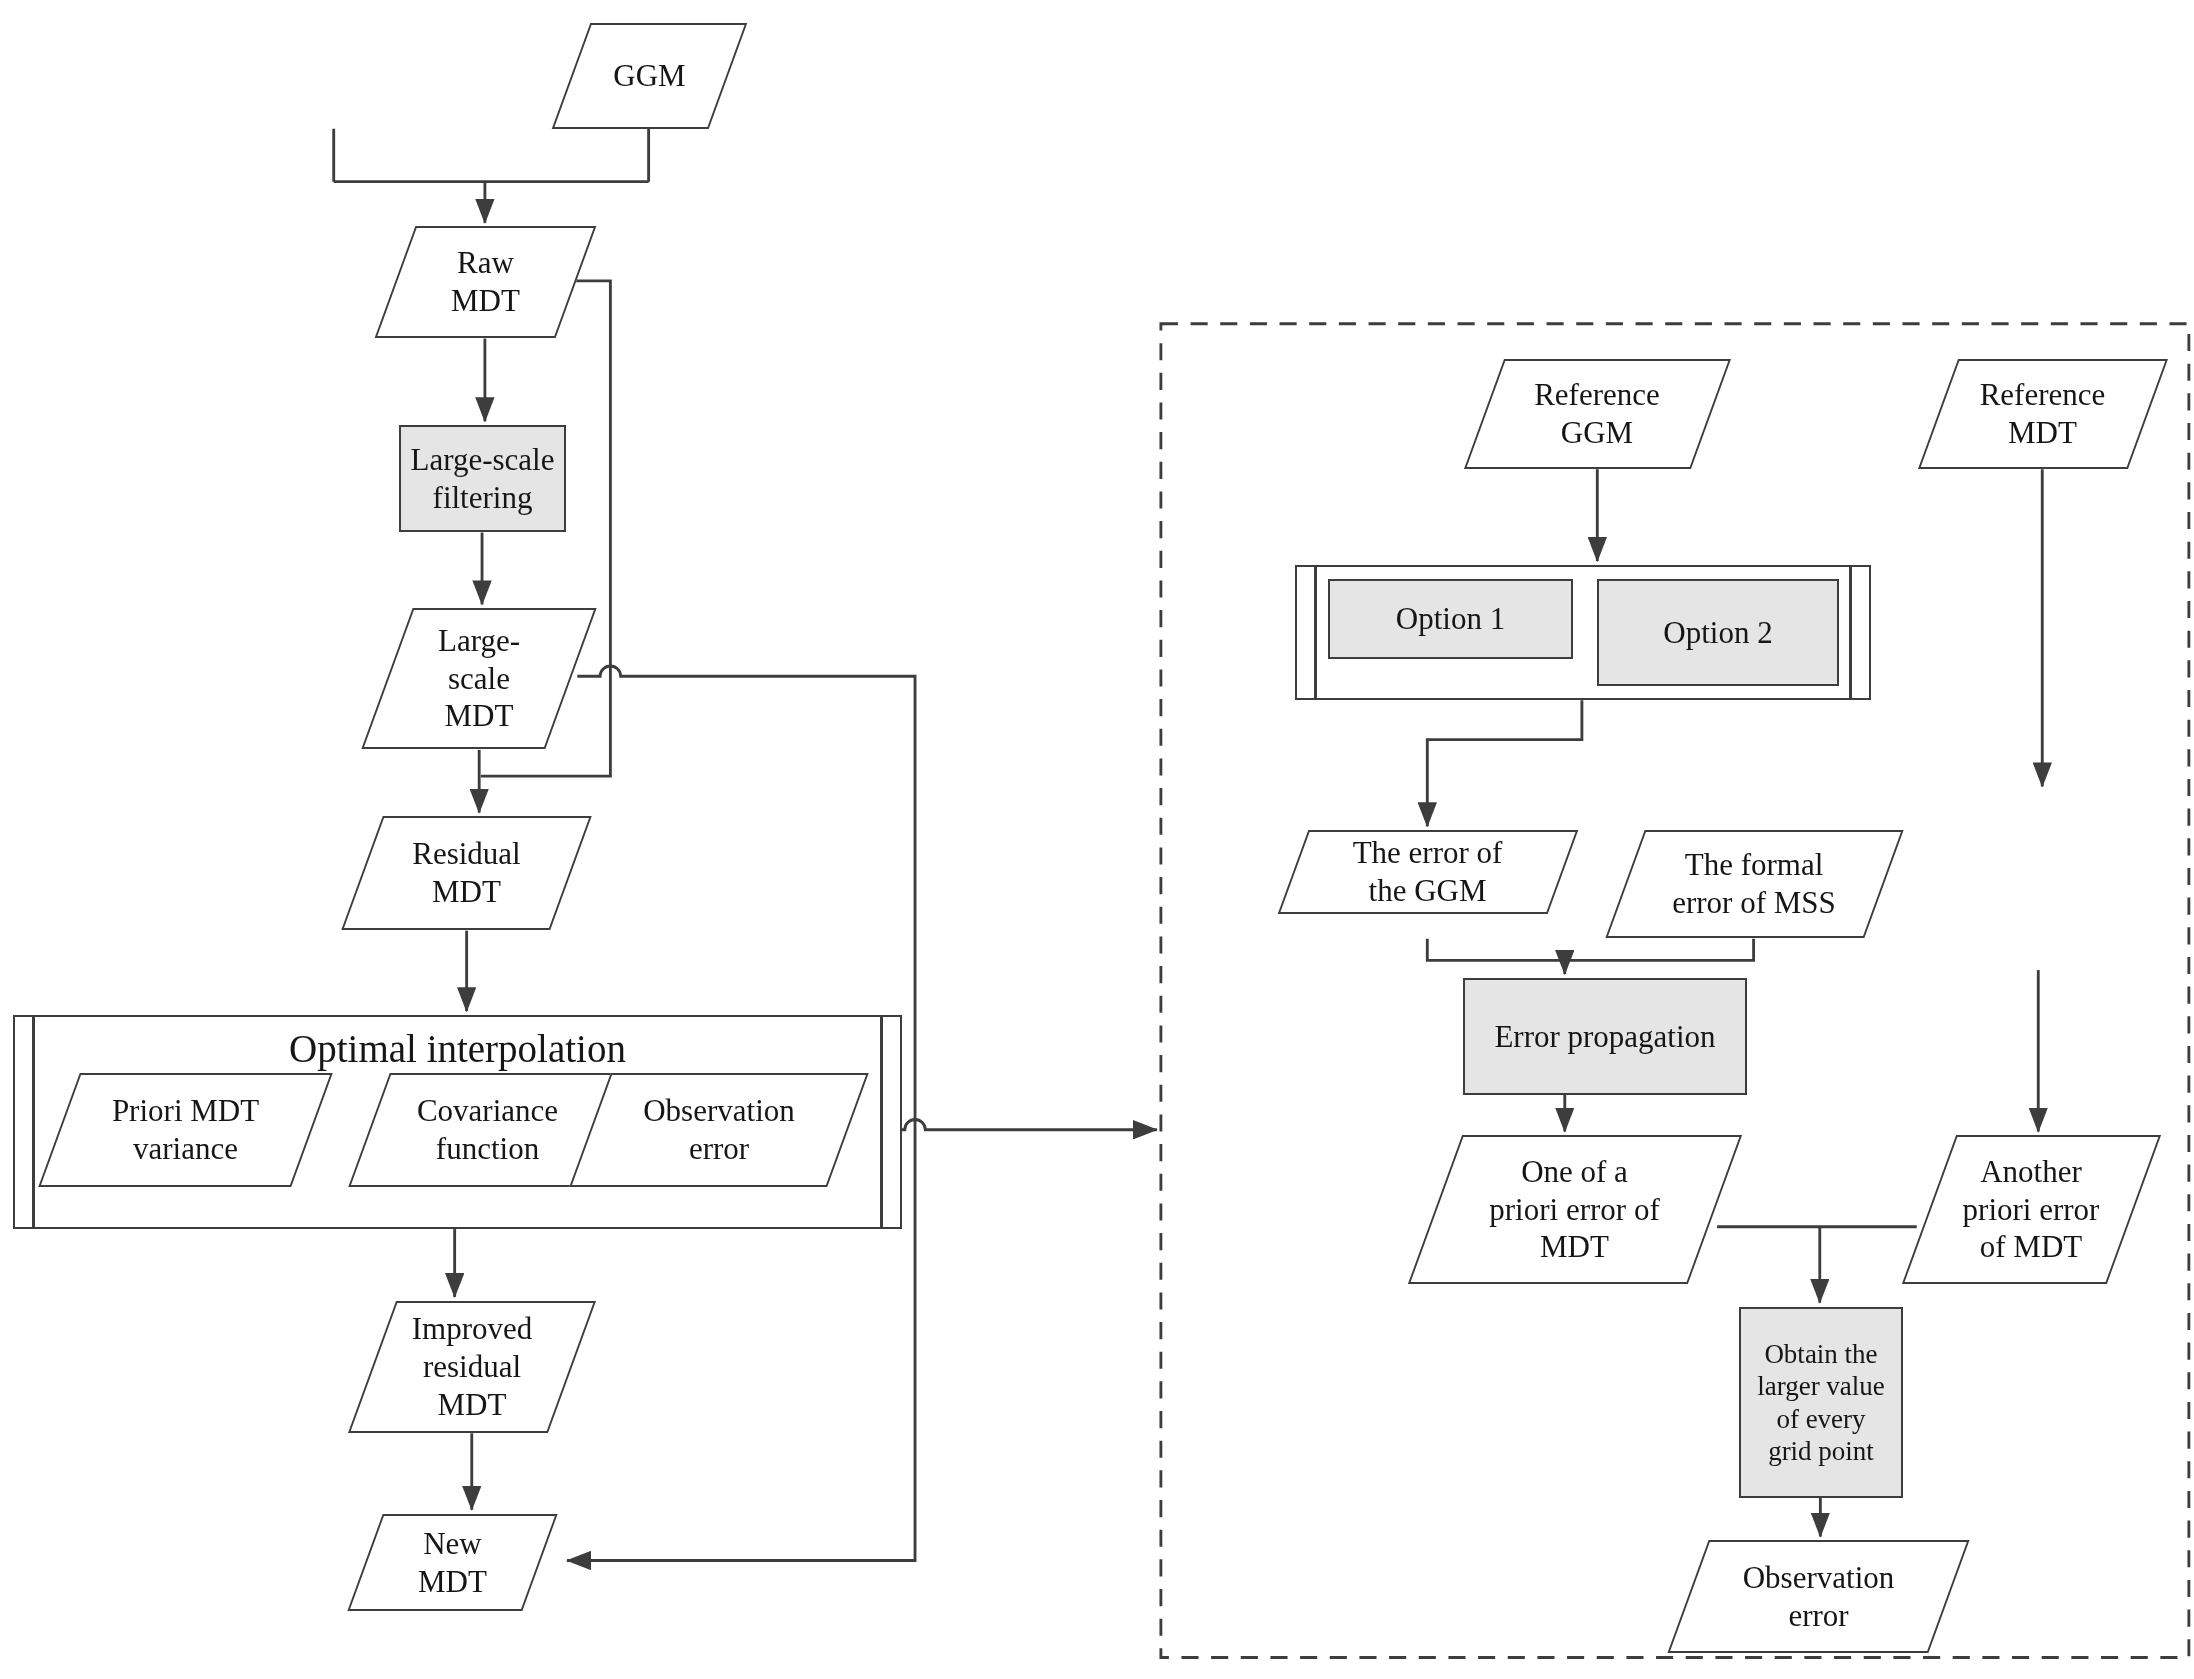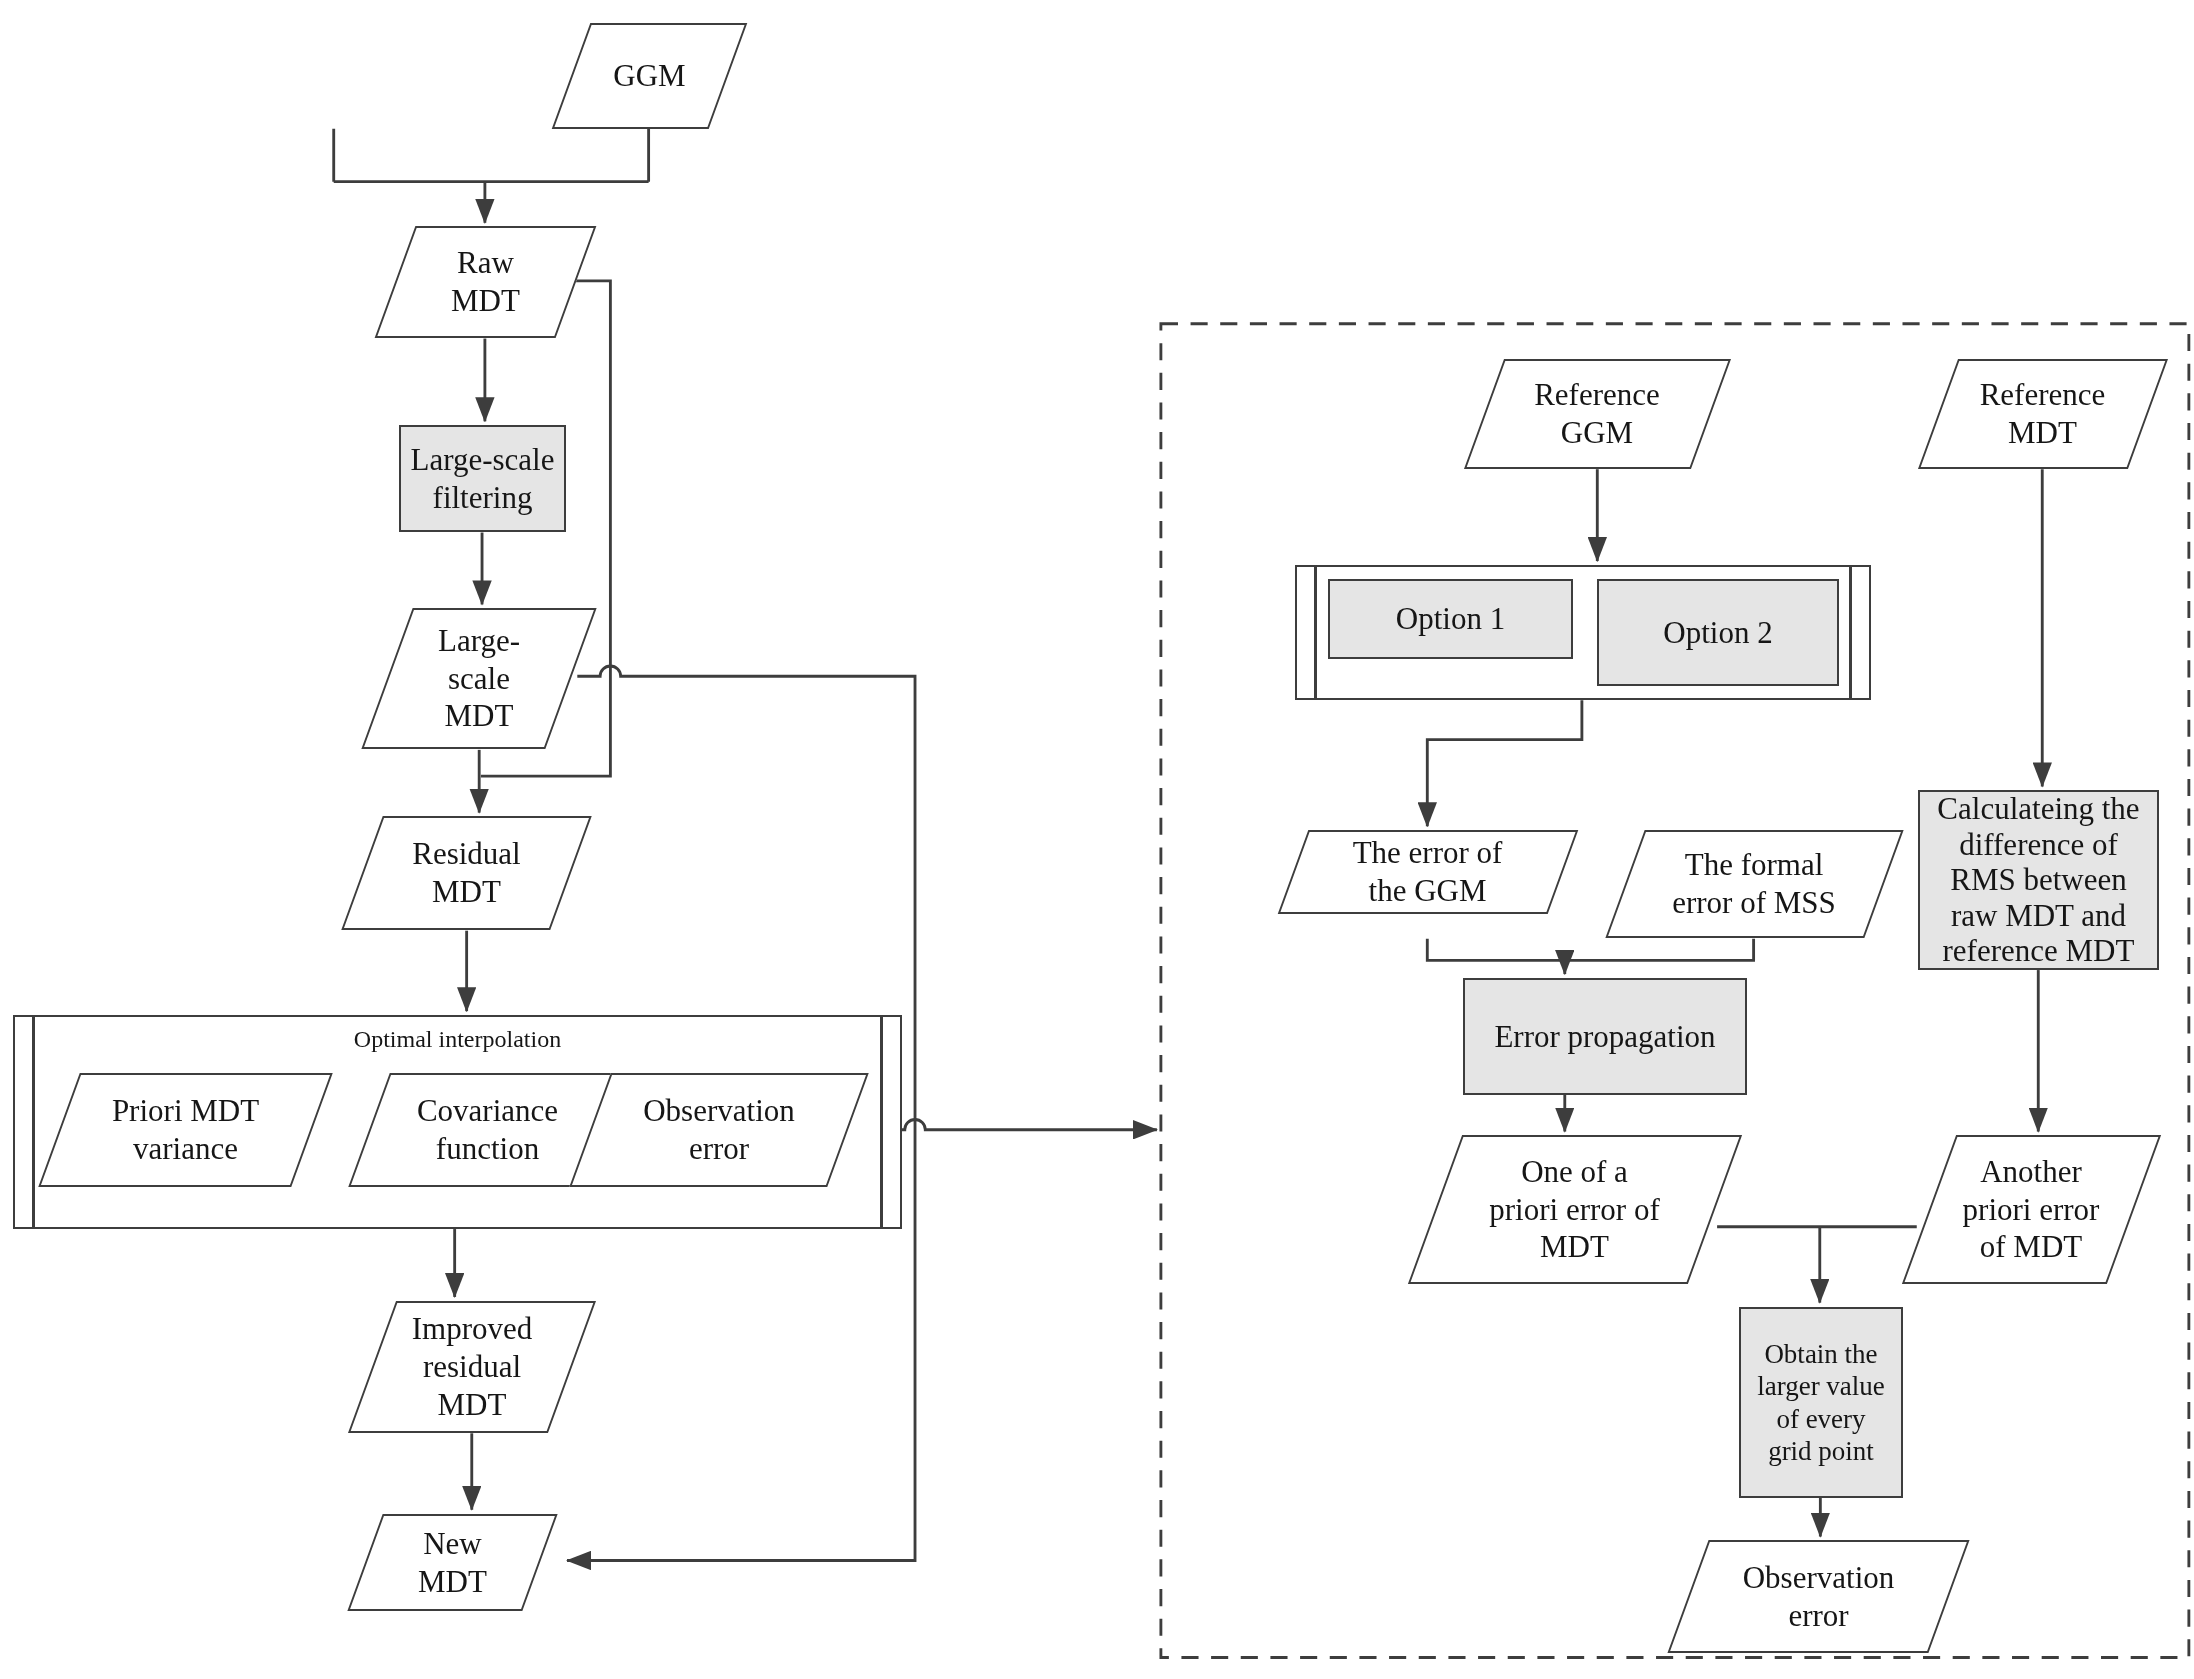"Calculateing the" div.node { html: <div> <span>Calculateing the difference of RMS between raw MDT and reference MDT</span> </div> -> none }
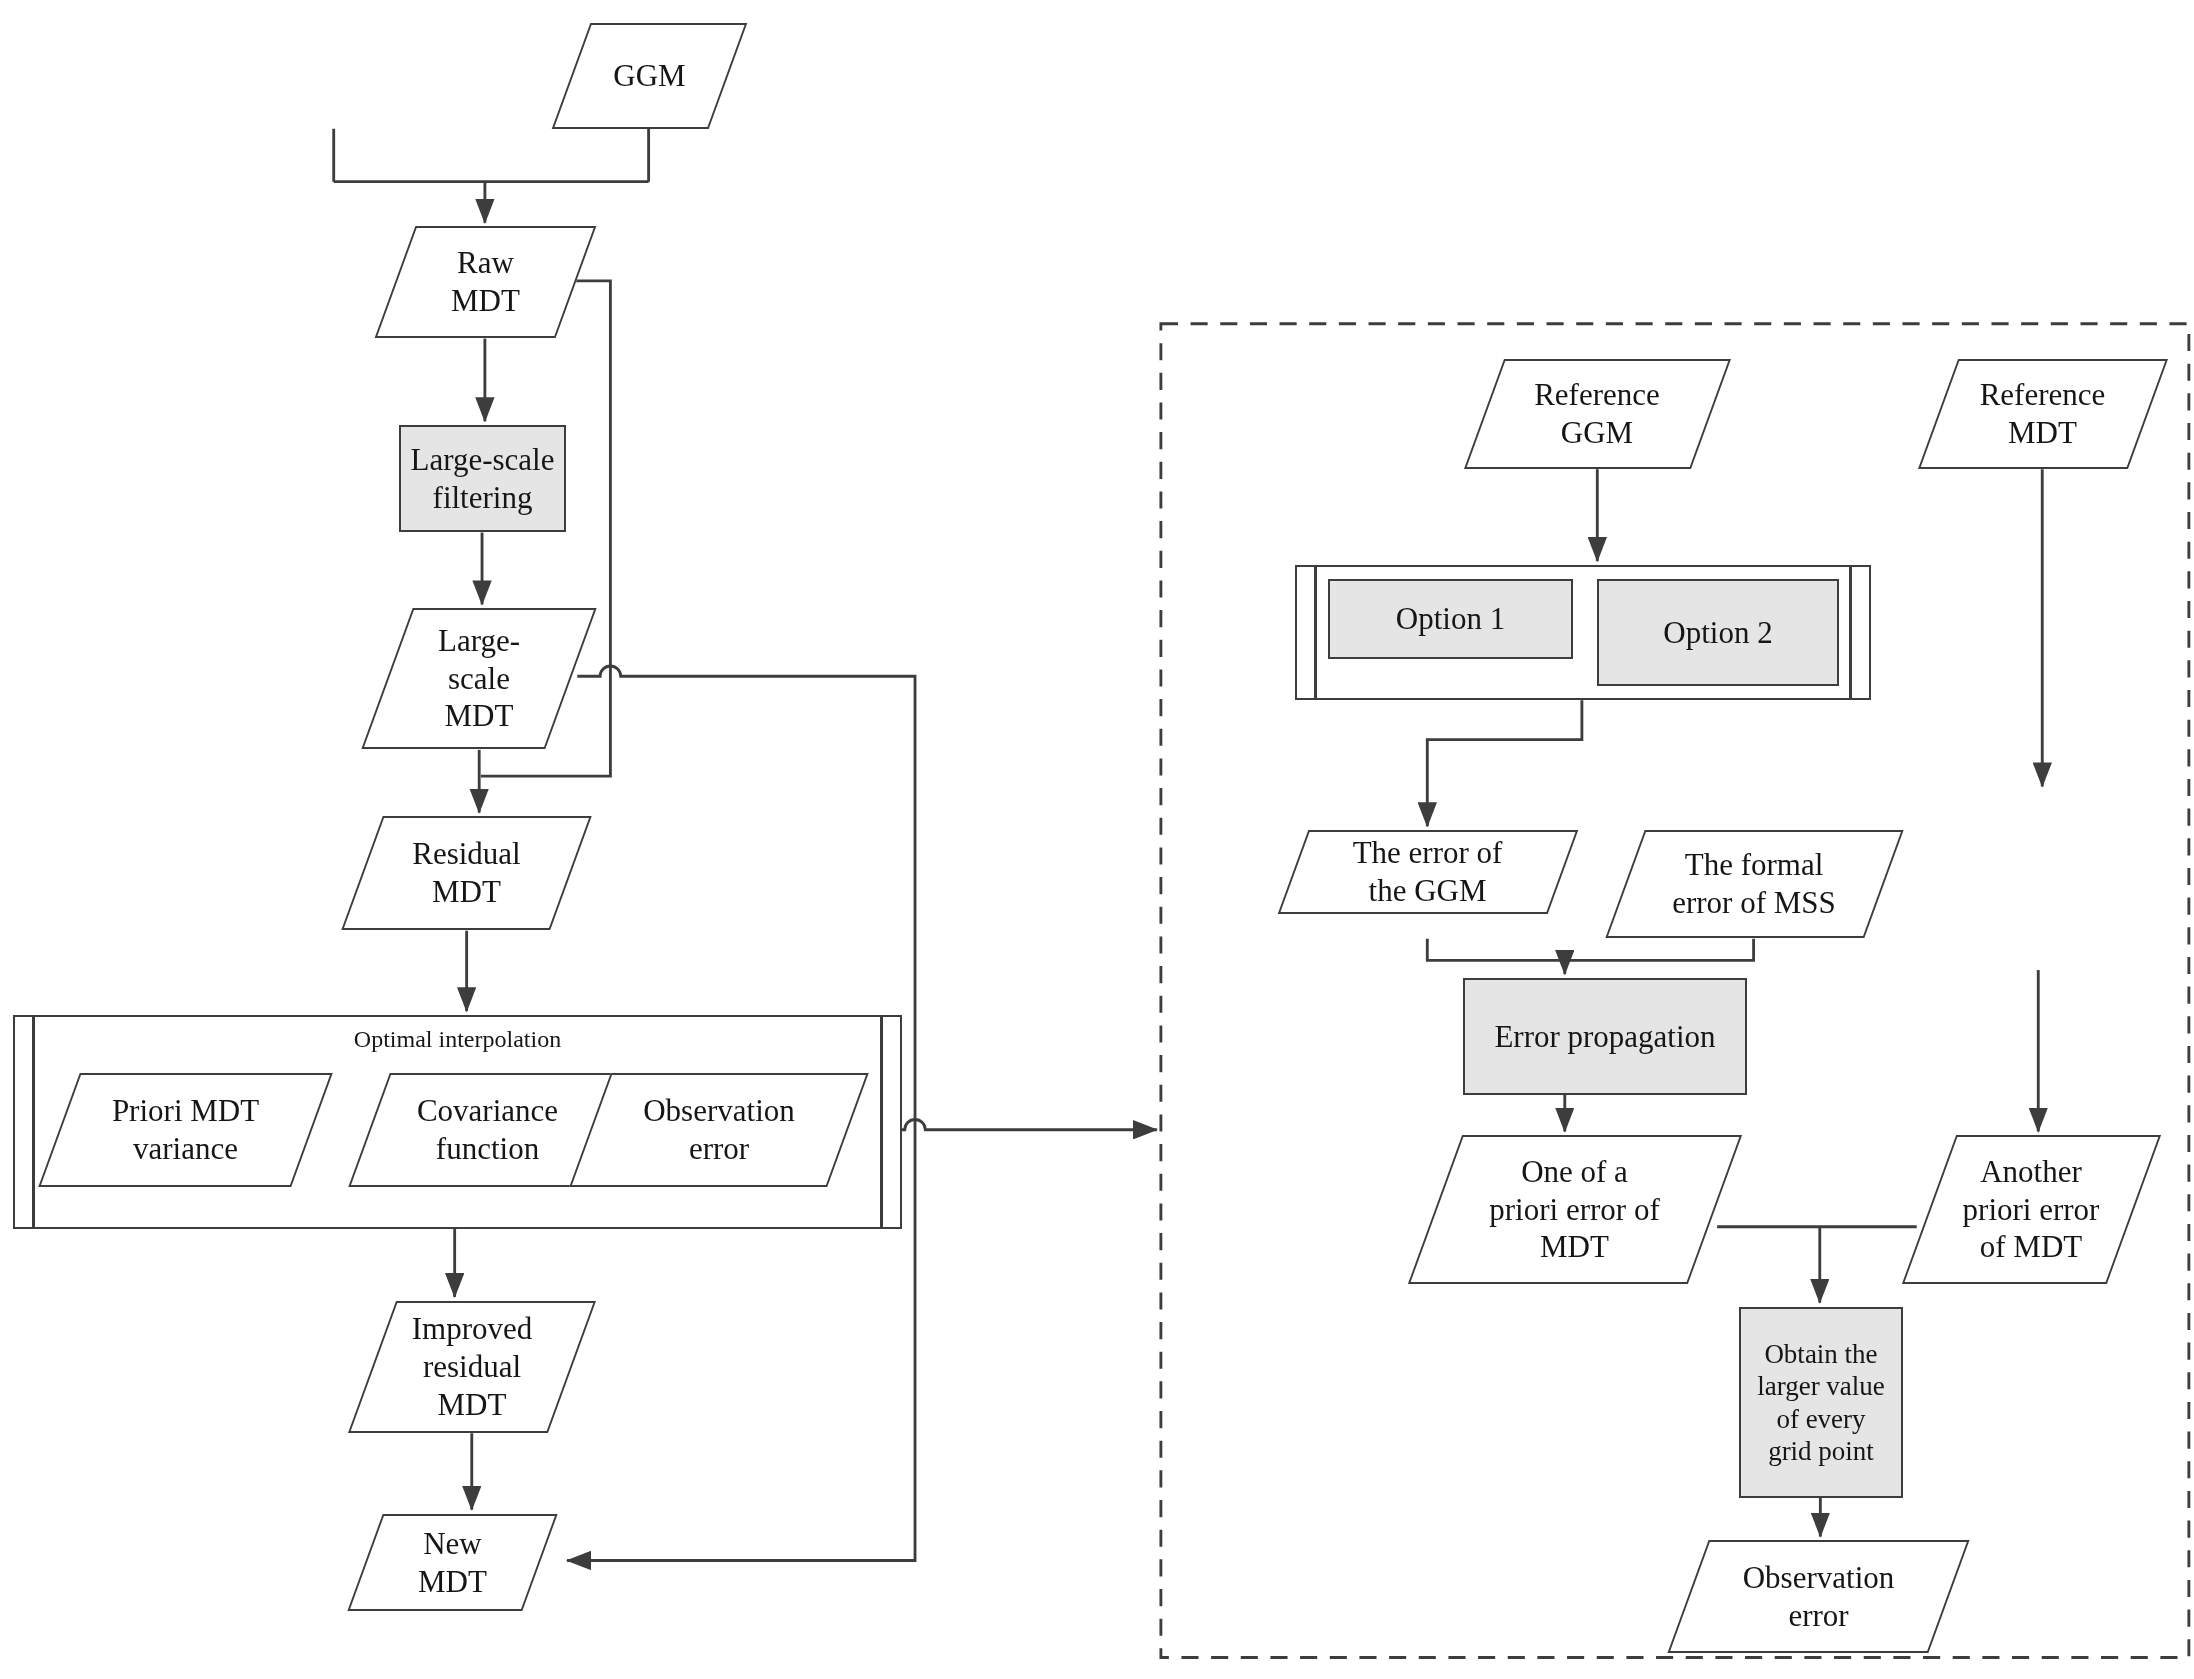"Optimal interpolation" .container-title { font-size: 24px -> 39px }
